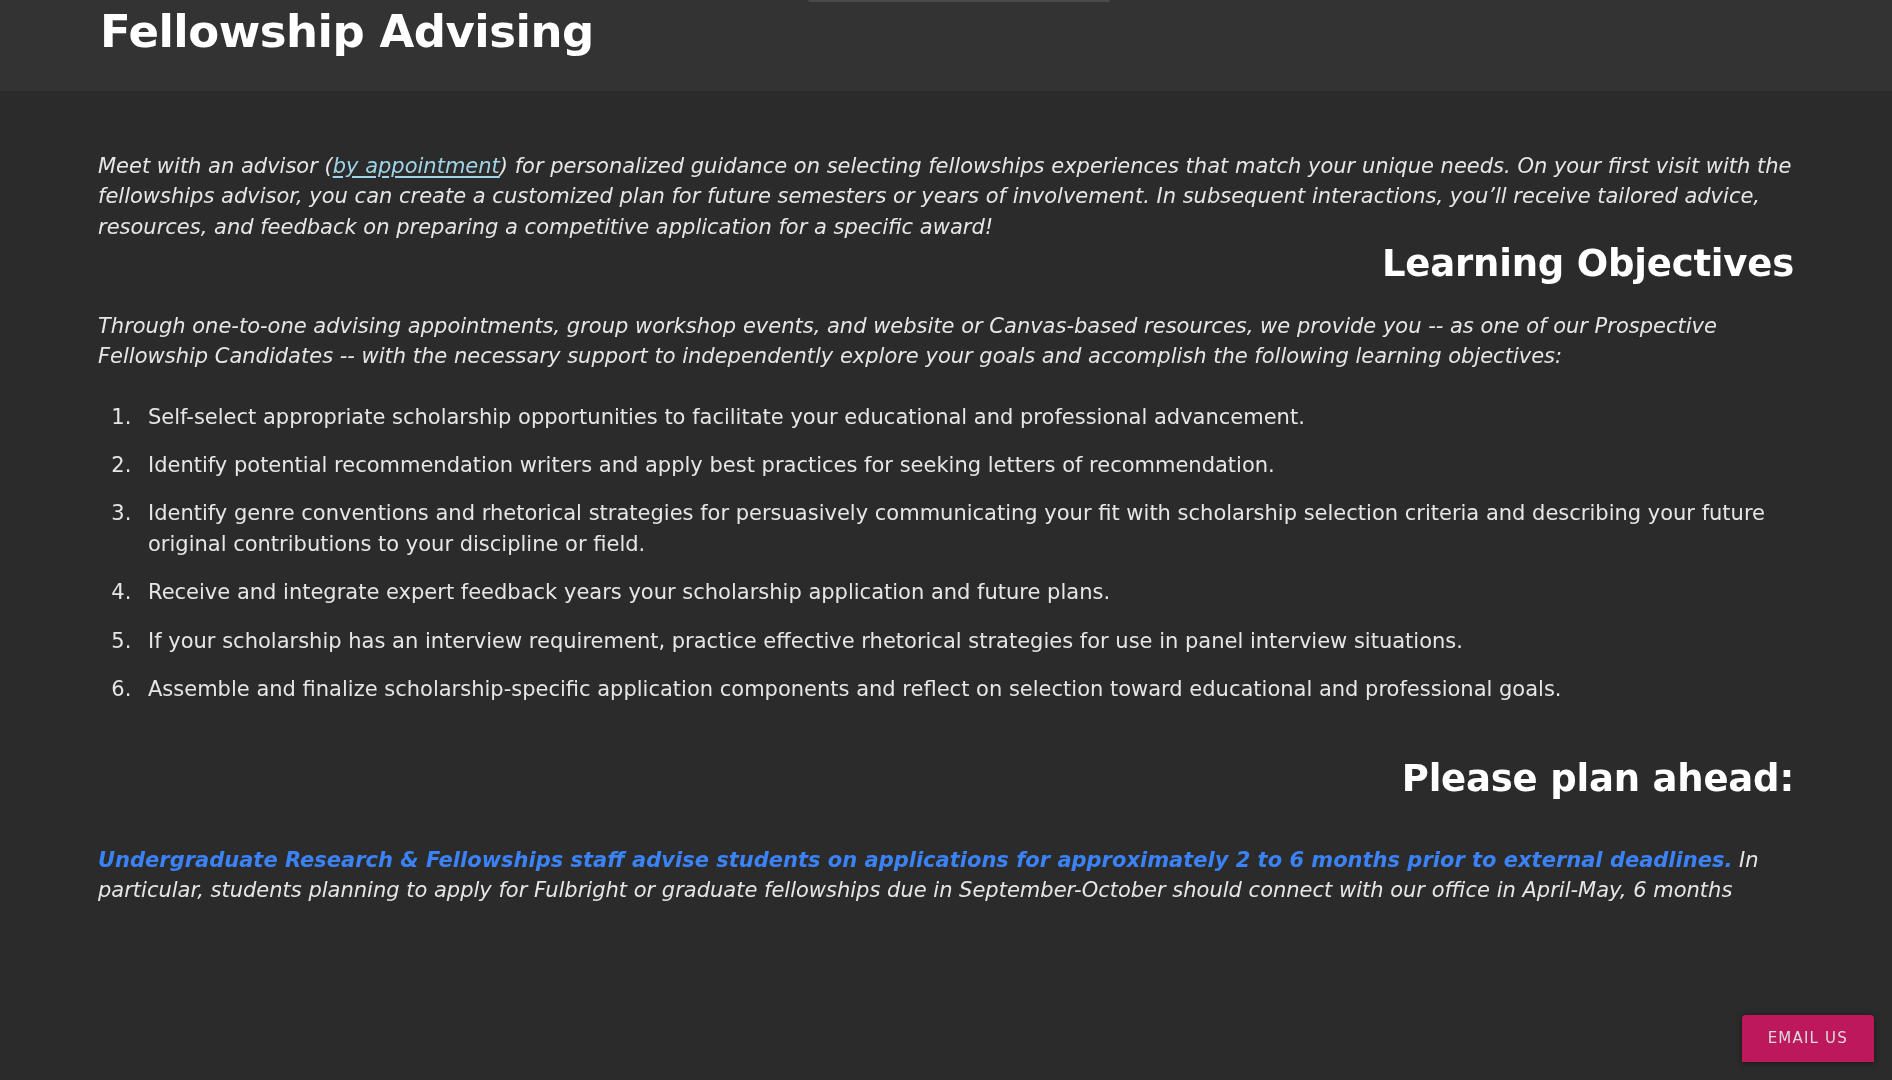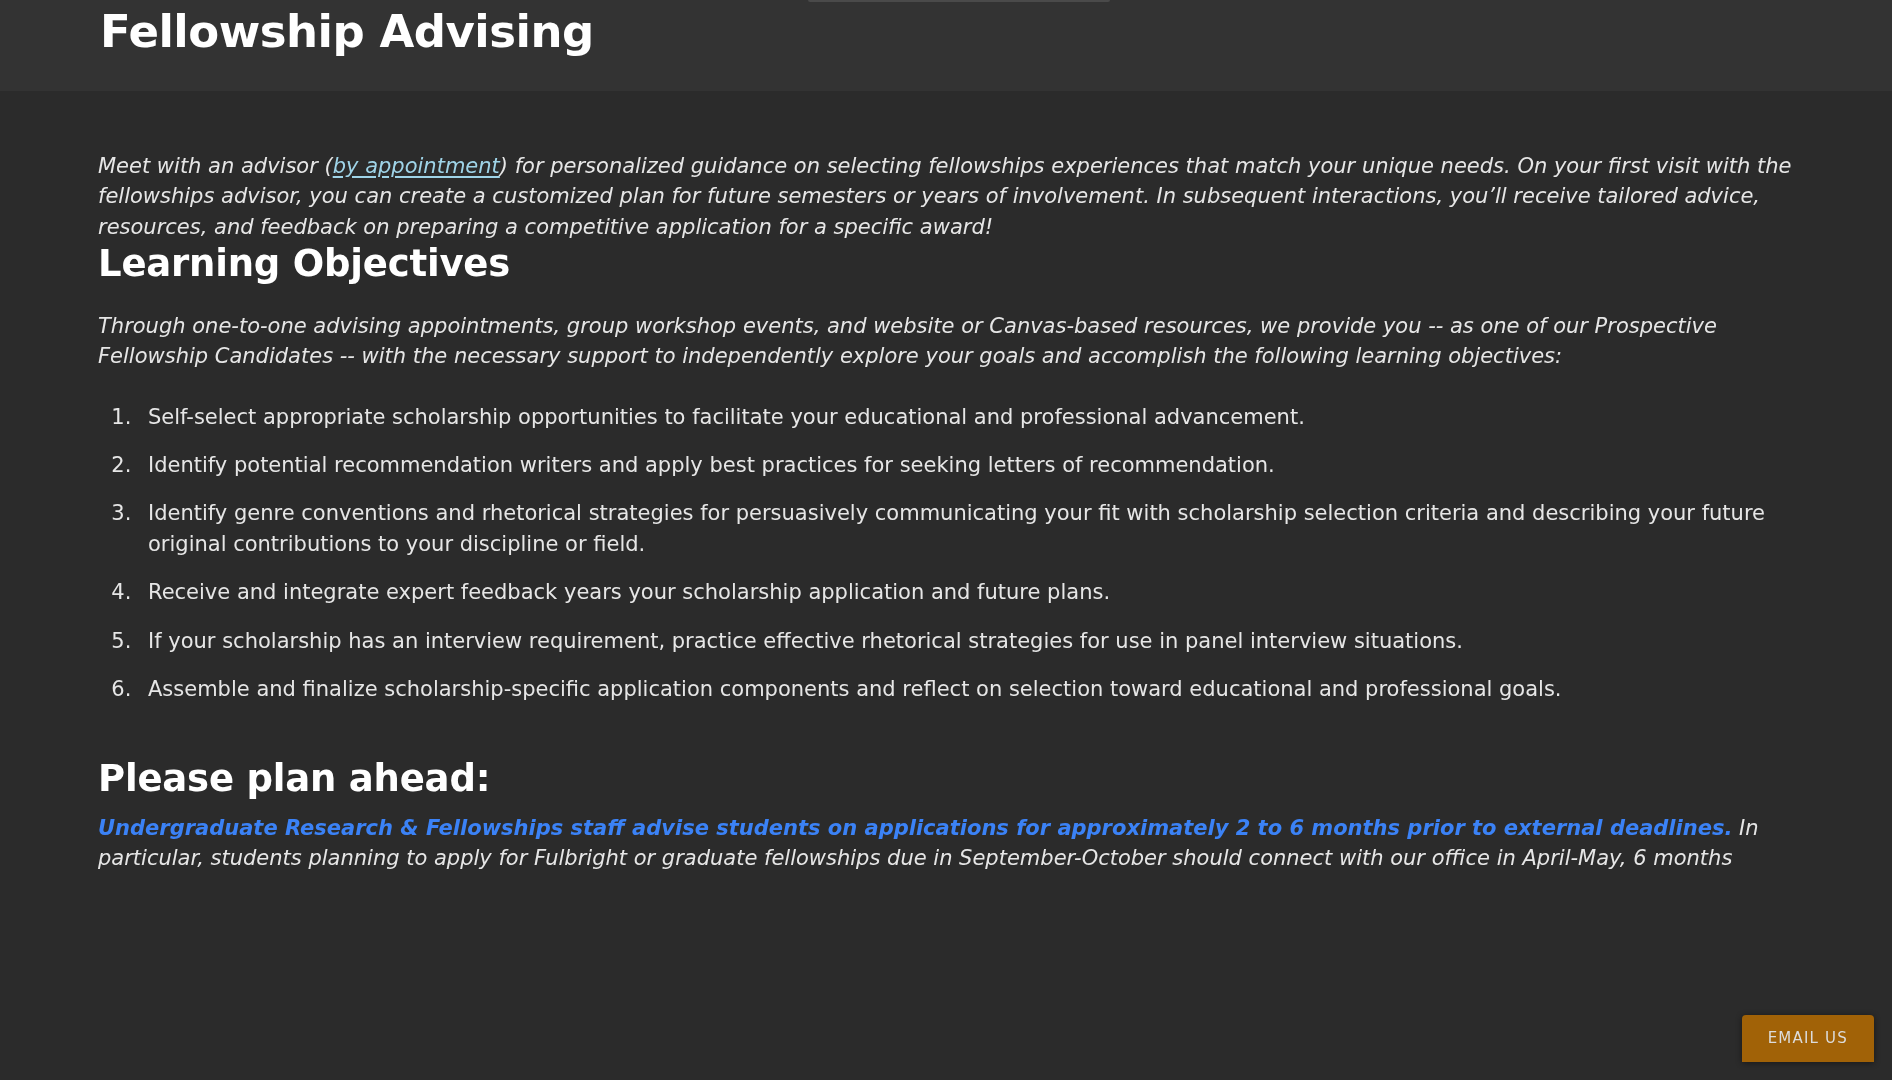"Learning Objectives" h2.section-heading { text-align: none -> right }
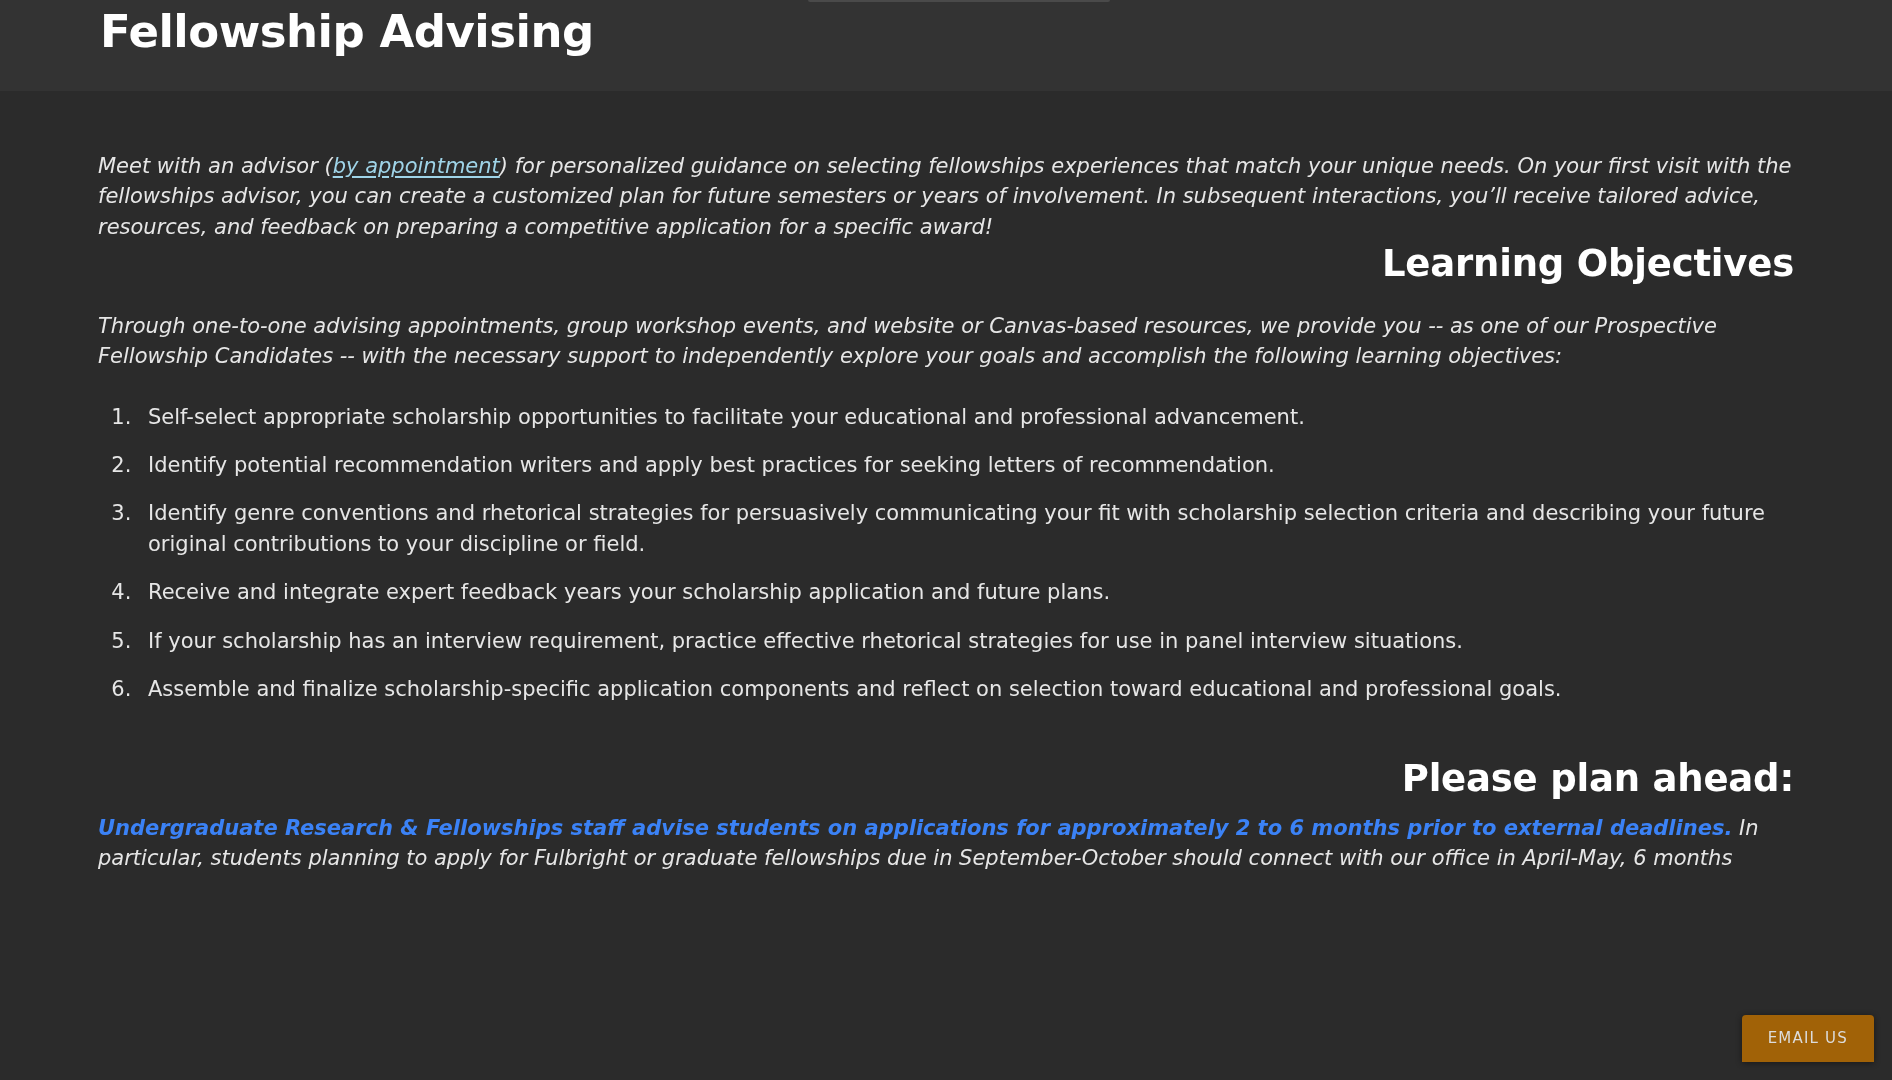"Please plan ahead:" .plan-section h2 { margin-bottom: 12px -> 44px }
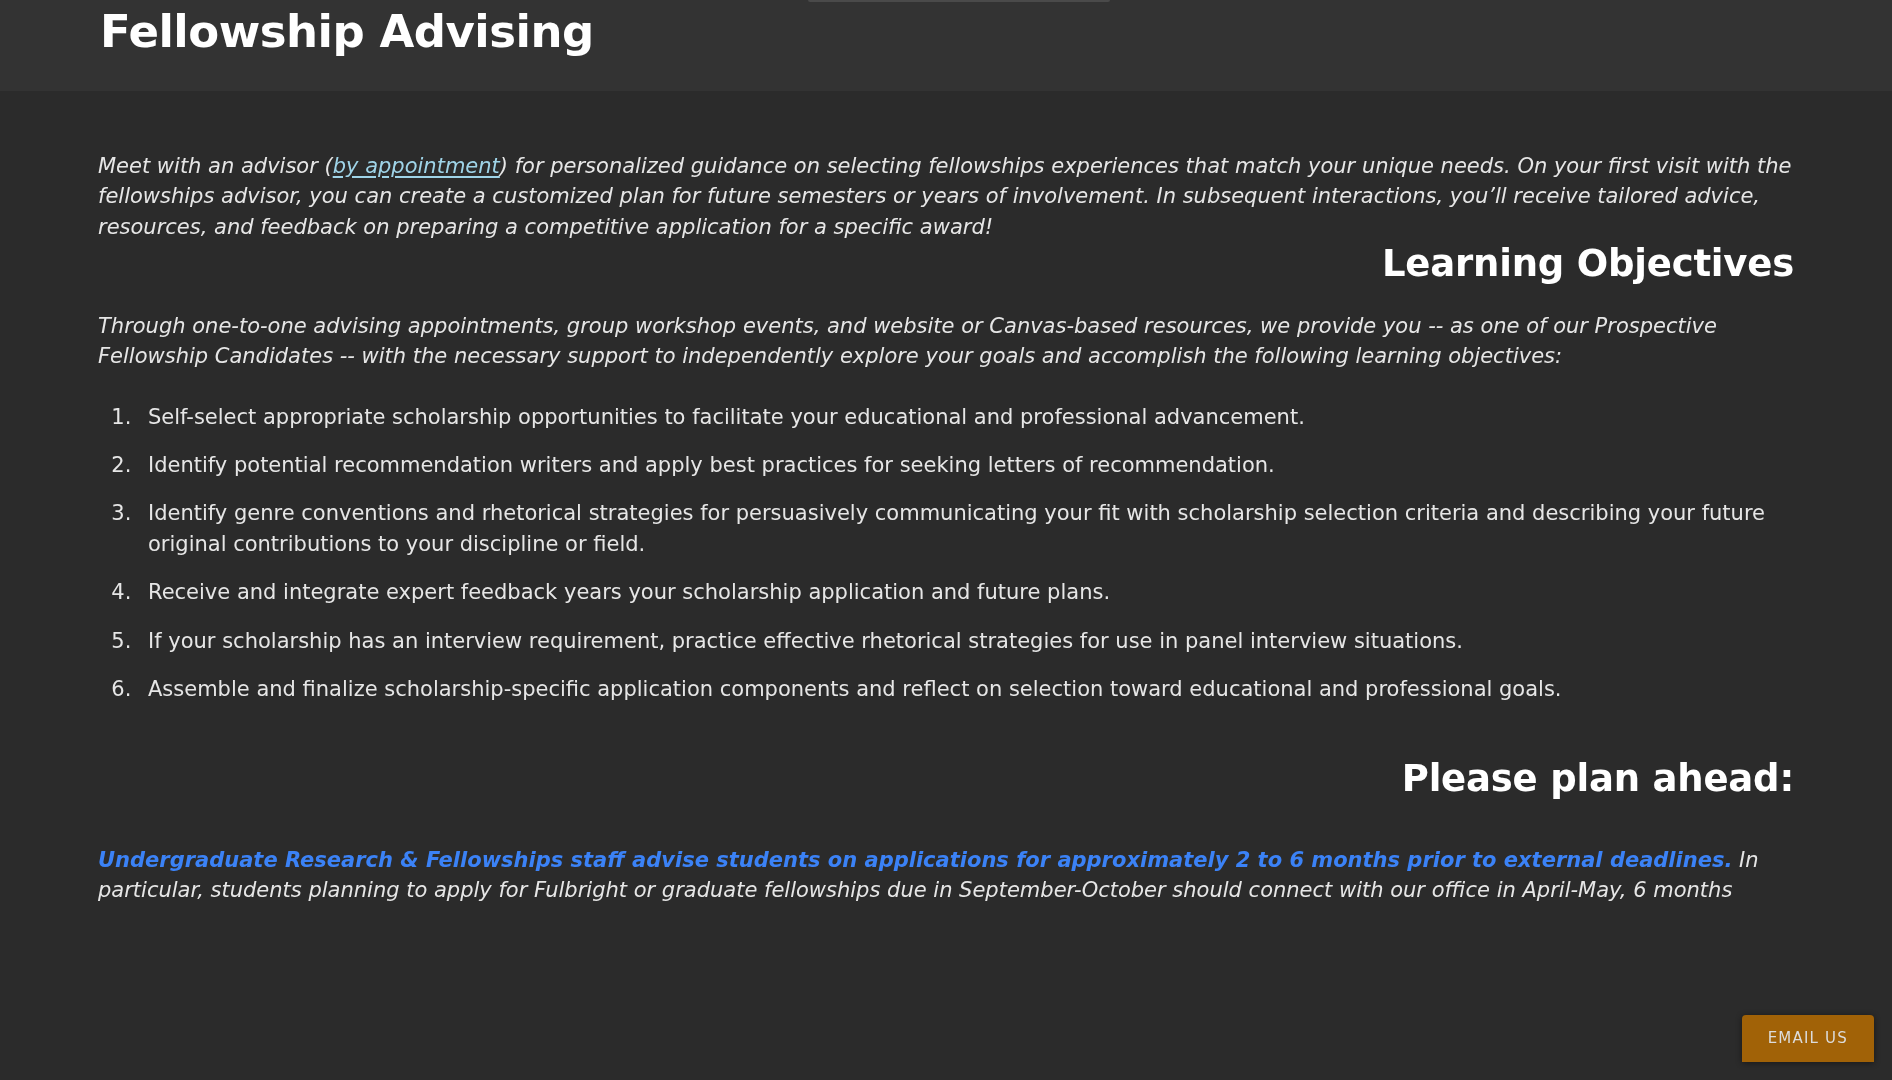"EMAIL US" .email-us { background: #a16207 -> #be185d }
